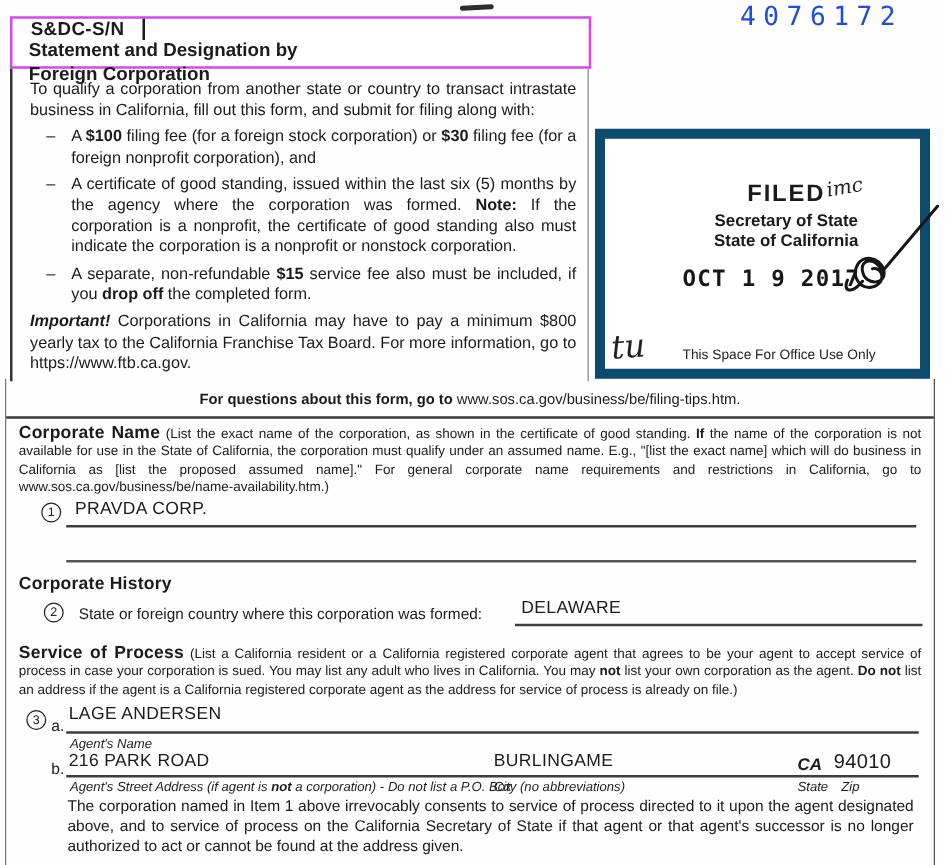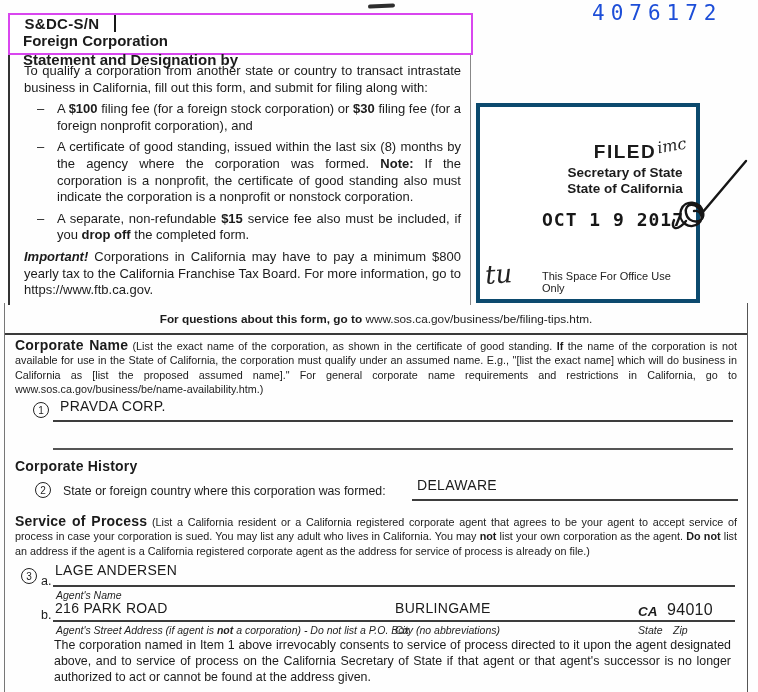"Foreign Corporation" span { order: before "Statement and Designation by" -> after "Statement and Designation by" }
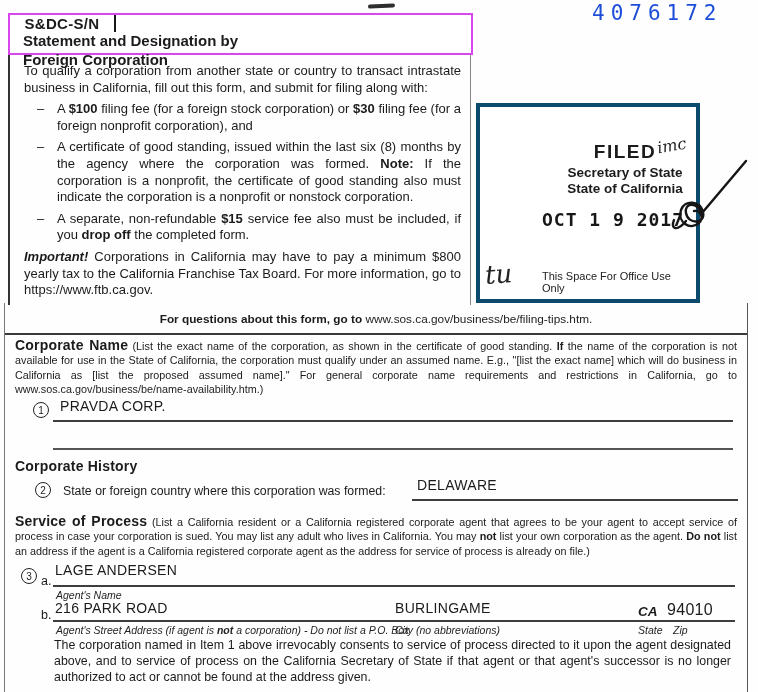"A certificate of good standing," span { text: 8 -> 5 }
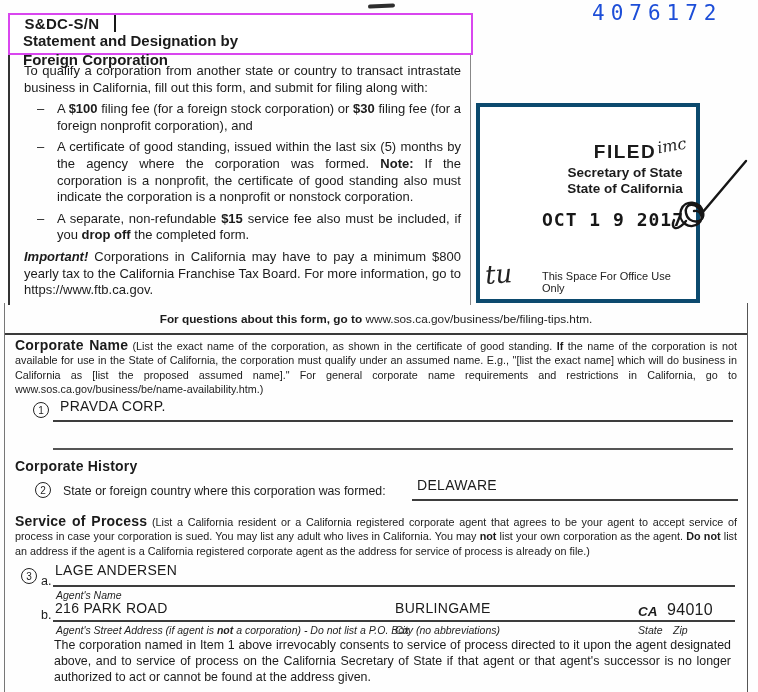"FILED" .office-box { border: 4px solid #0c4a6e -> 8px solid #0c4a6e; width: 224px -> 268px }
